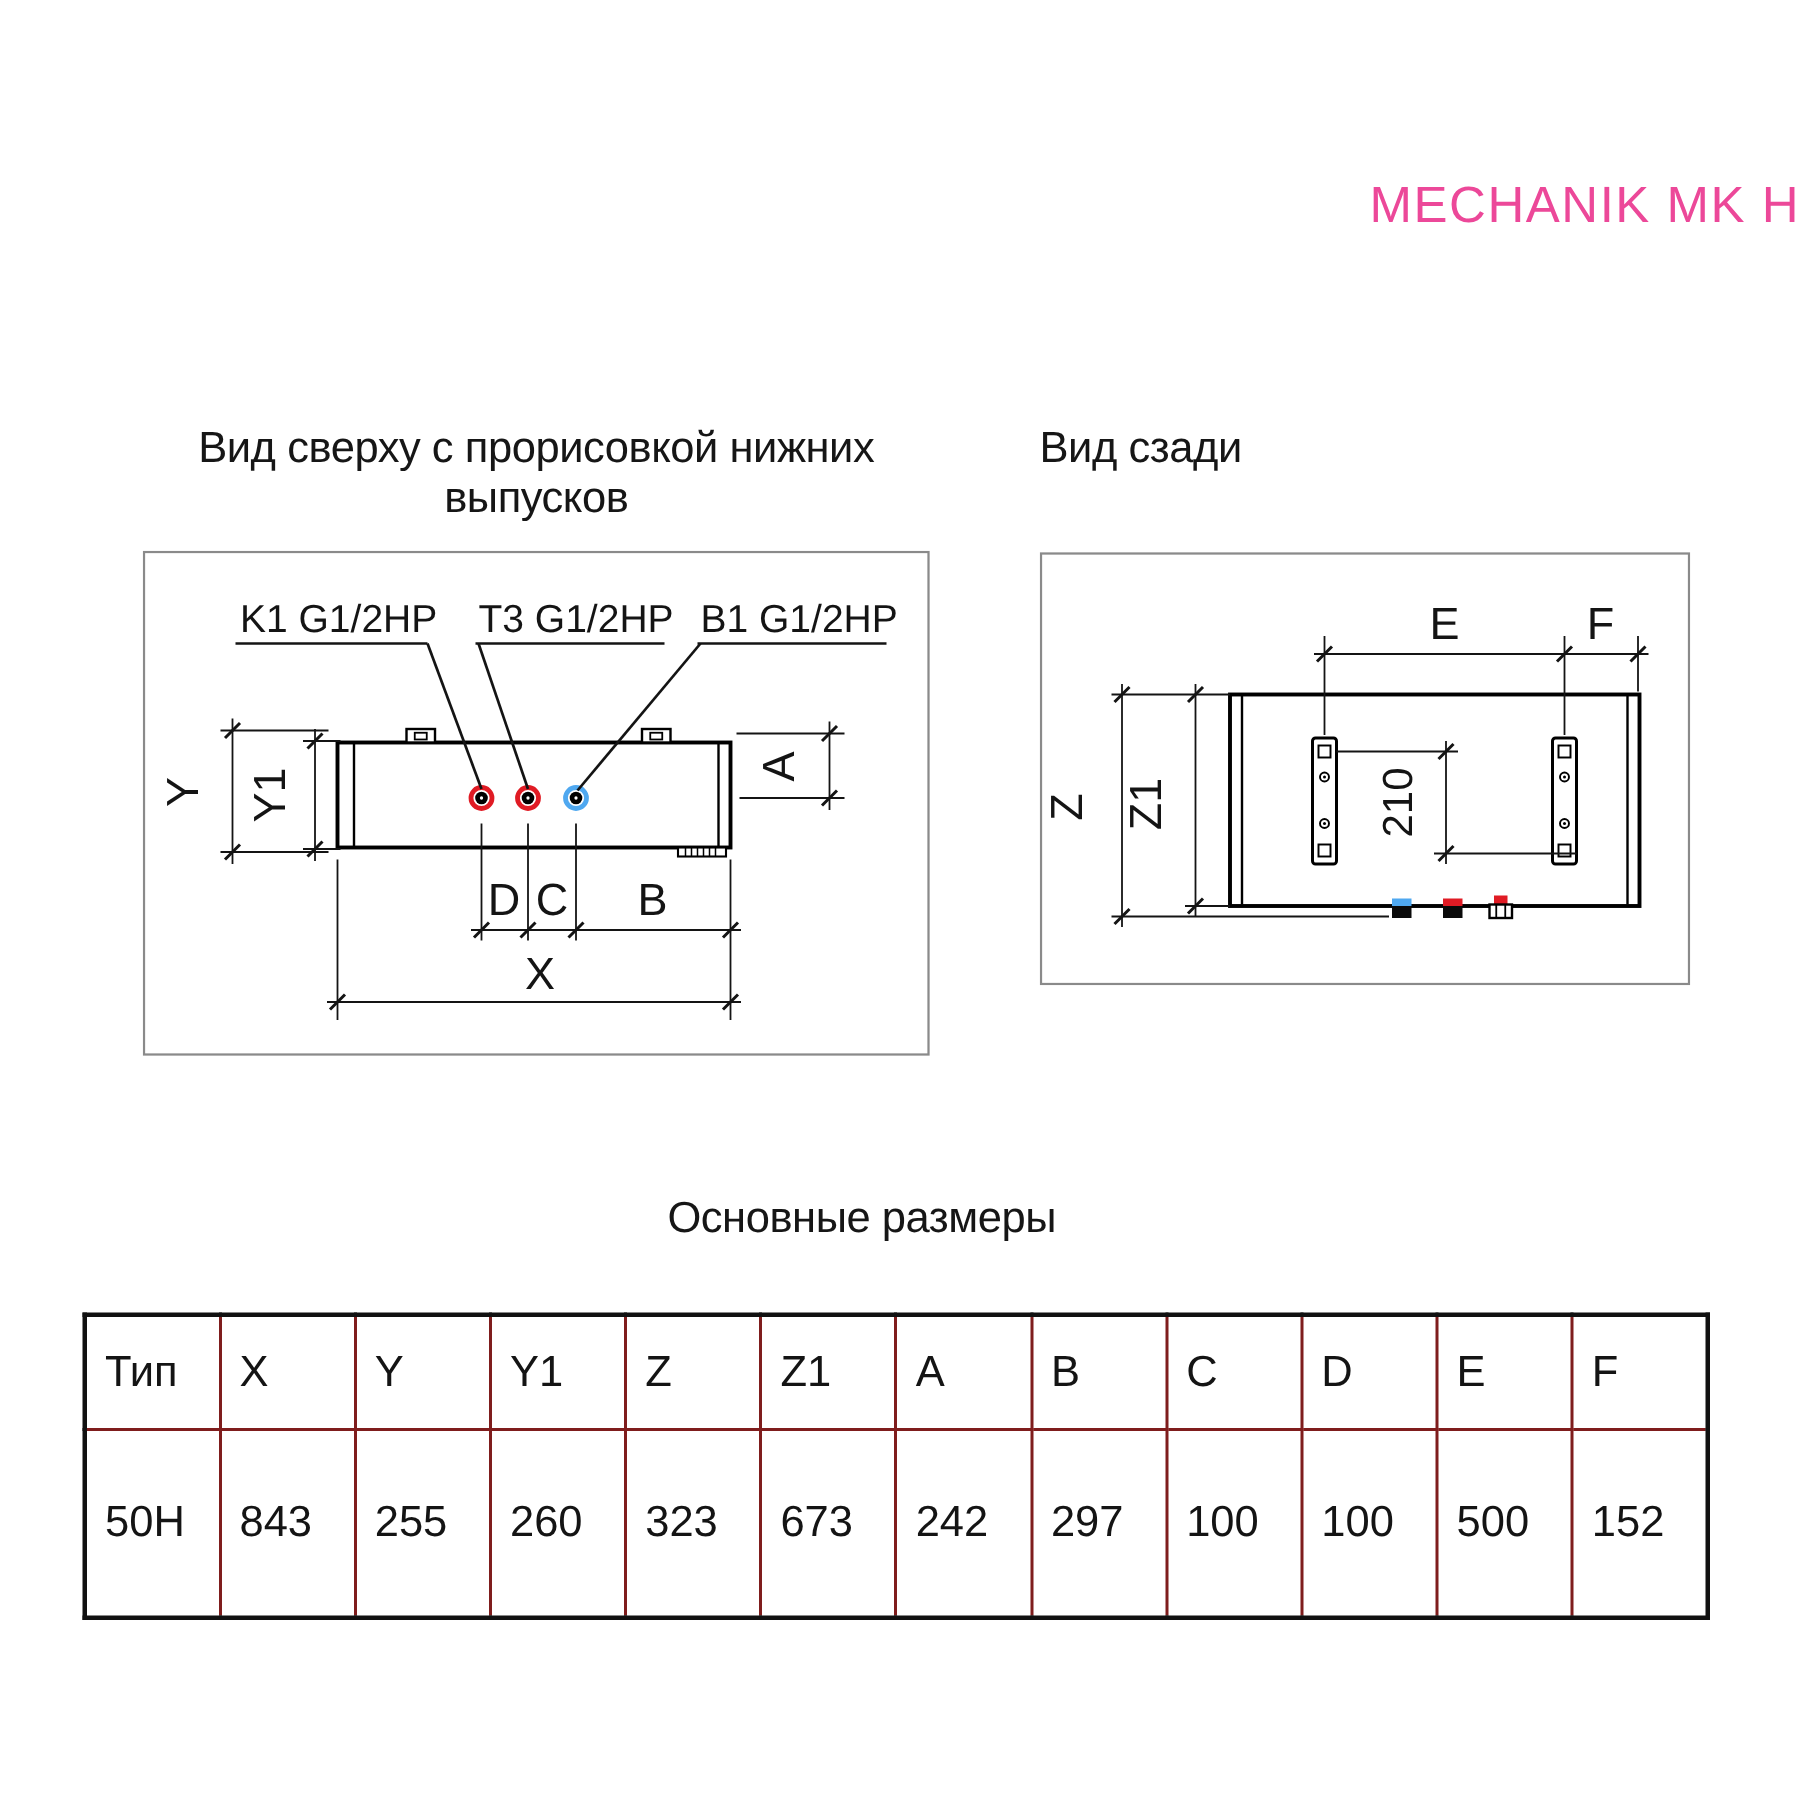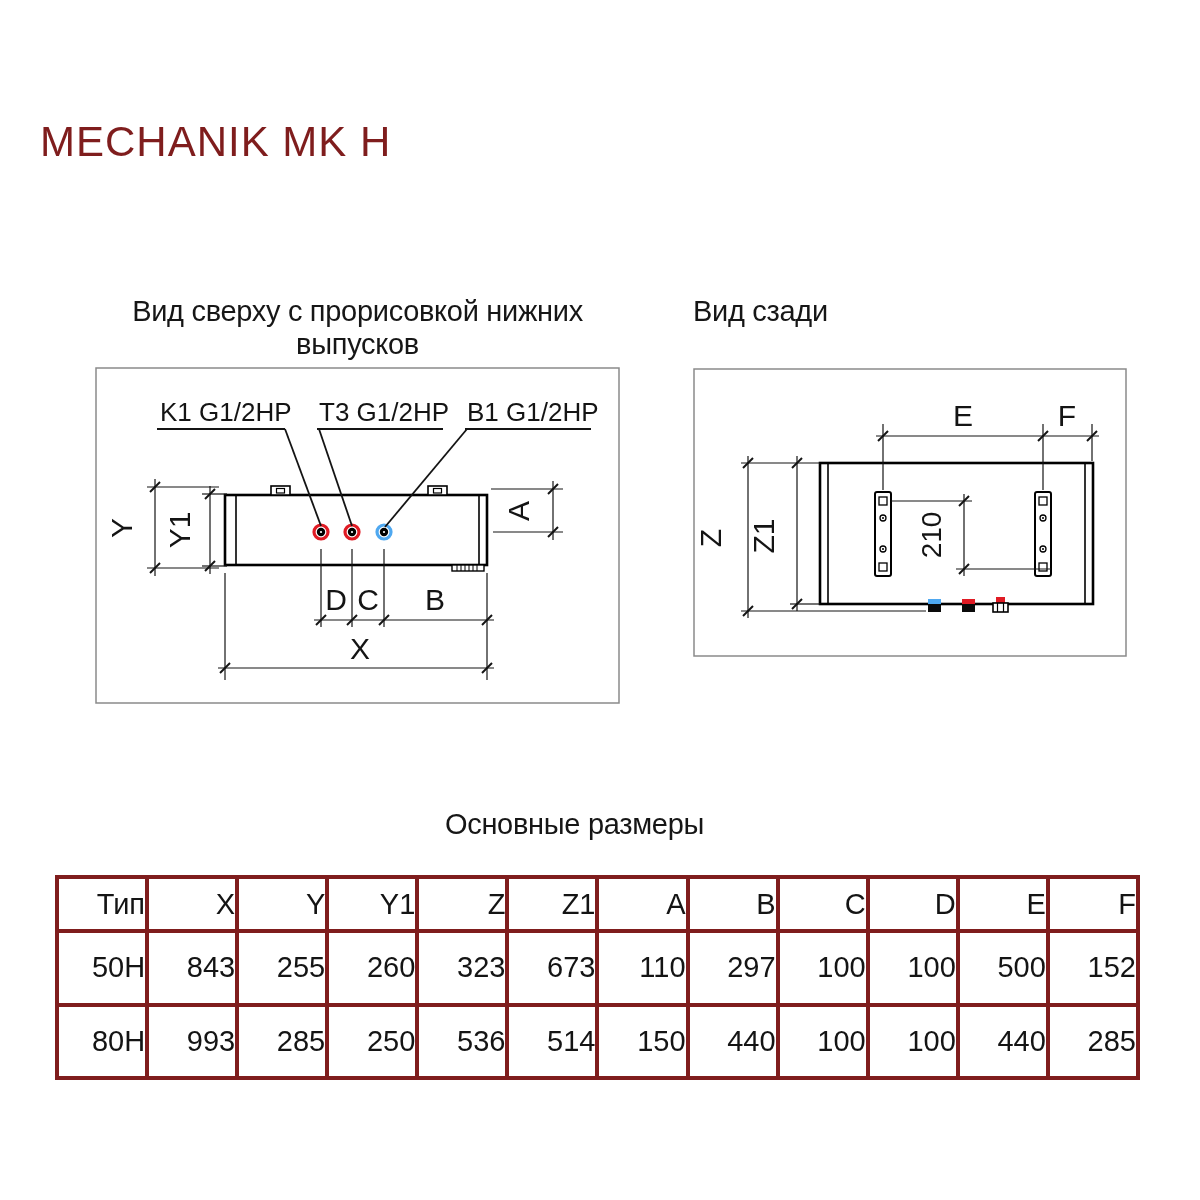"MECHANIK MK H" .title { color: #7f1d1d -> #ec4899; font-size: 42px -> 34px; text-align: left -> right }
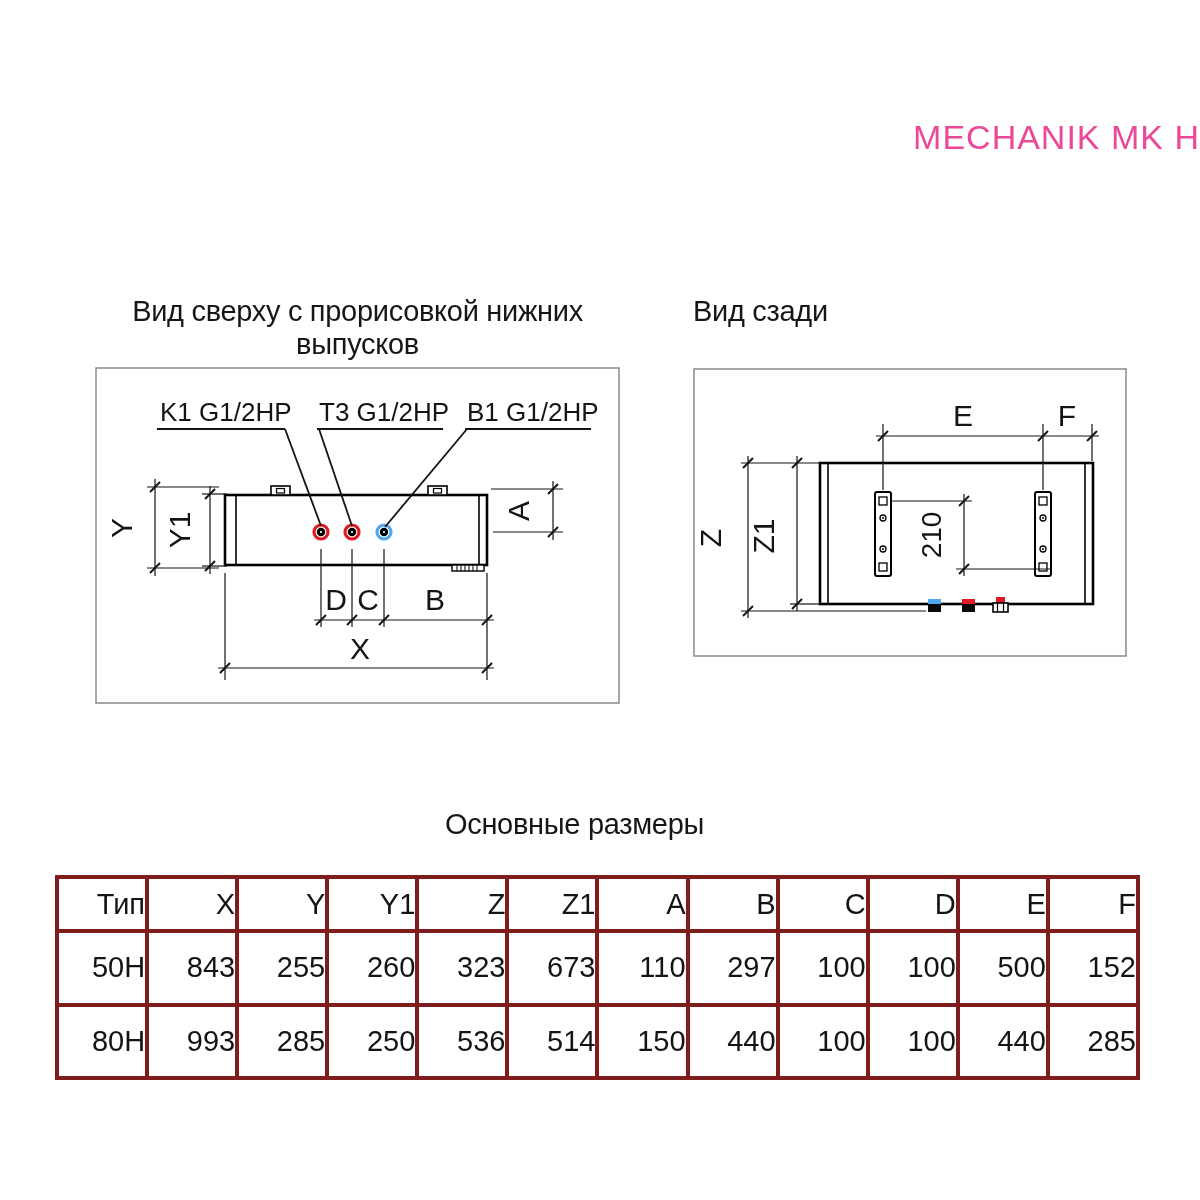"Вид сверху с прорисовкой нижних" .caption { margin-top: 12px -> none }
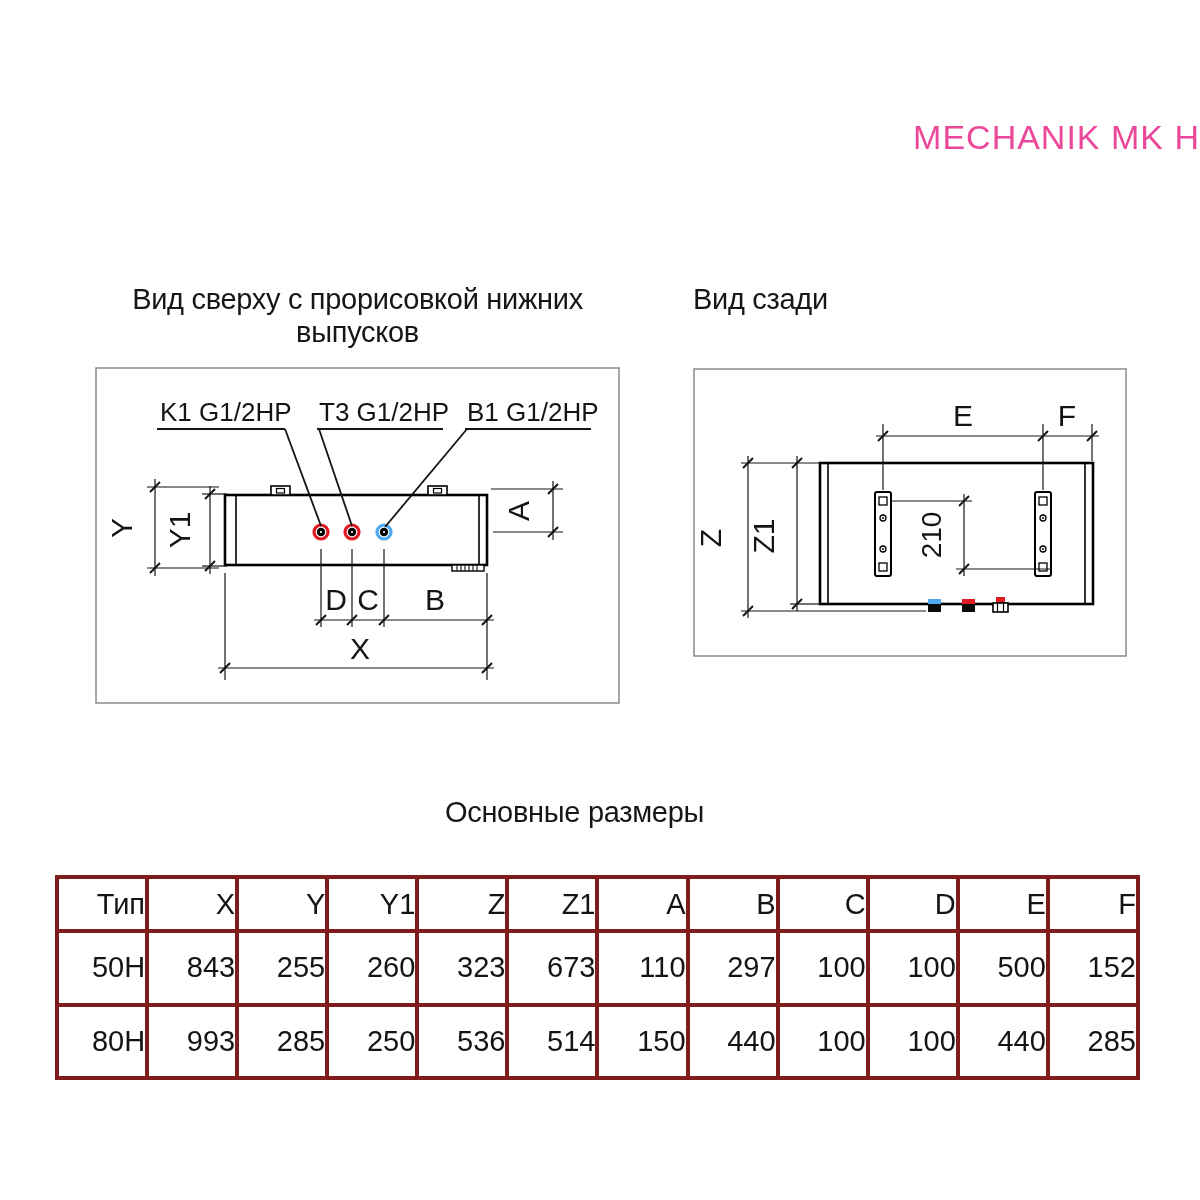"Тип" table.dims td,table.dims th { border: 4px solid #7f1d1d -> 2px solid #7f1d1d; padding: 0 -> 12px; text-align: right -> left }
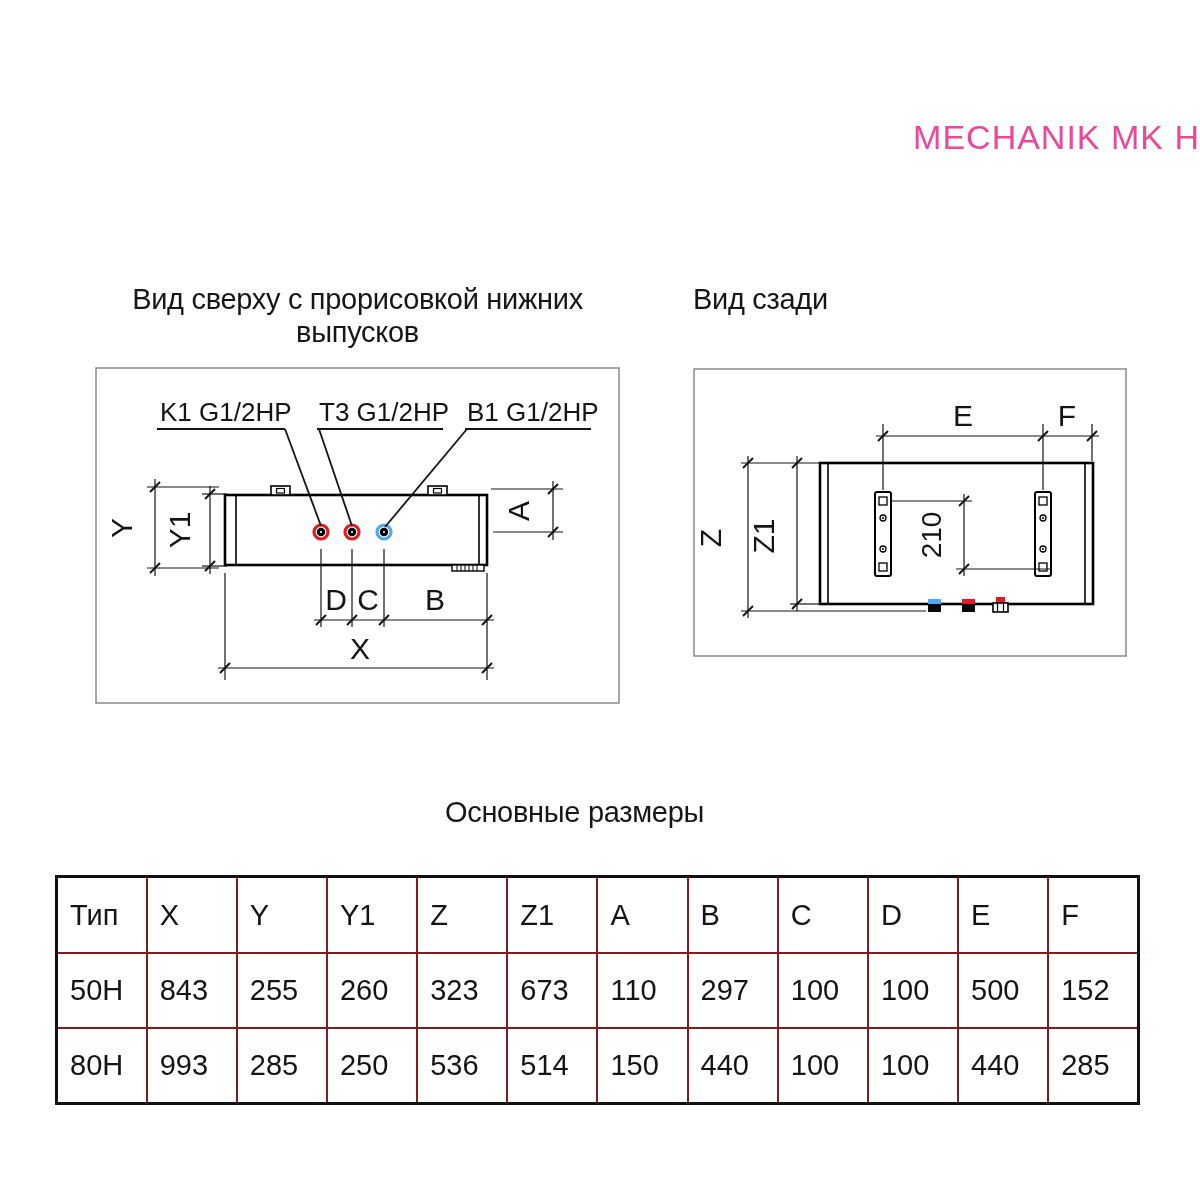"110" td { text: 110 -> 242 }
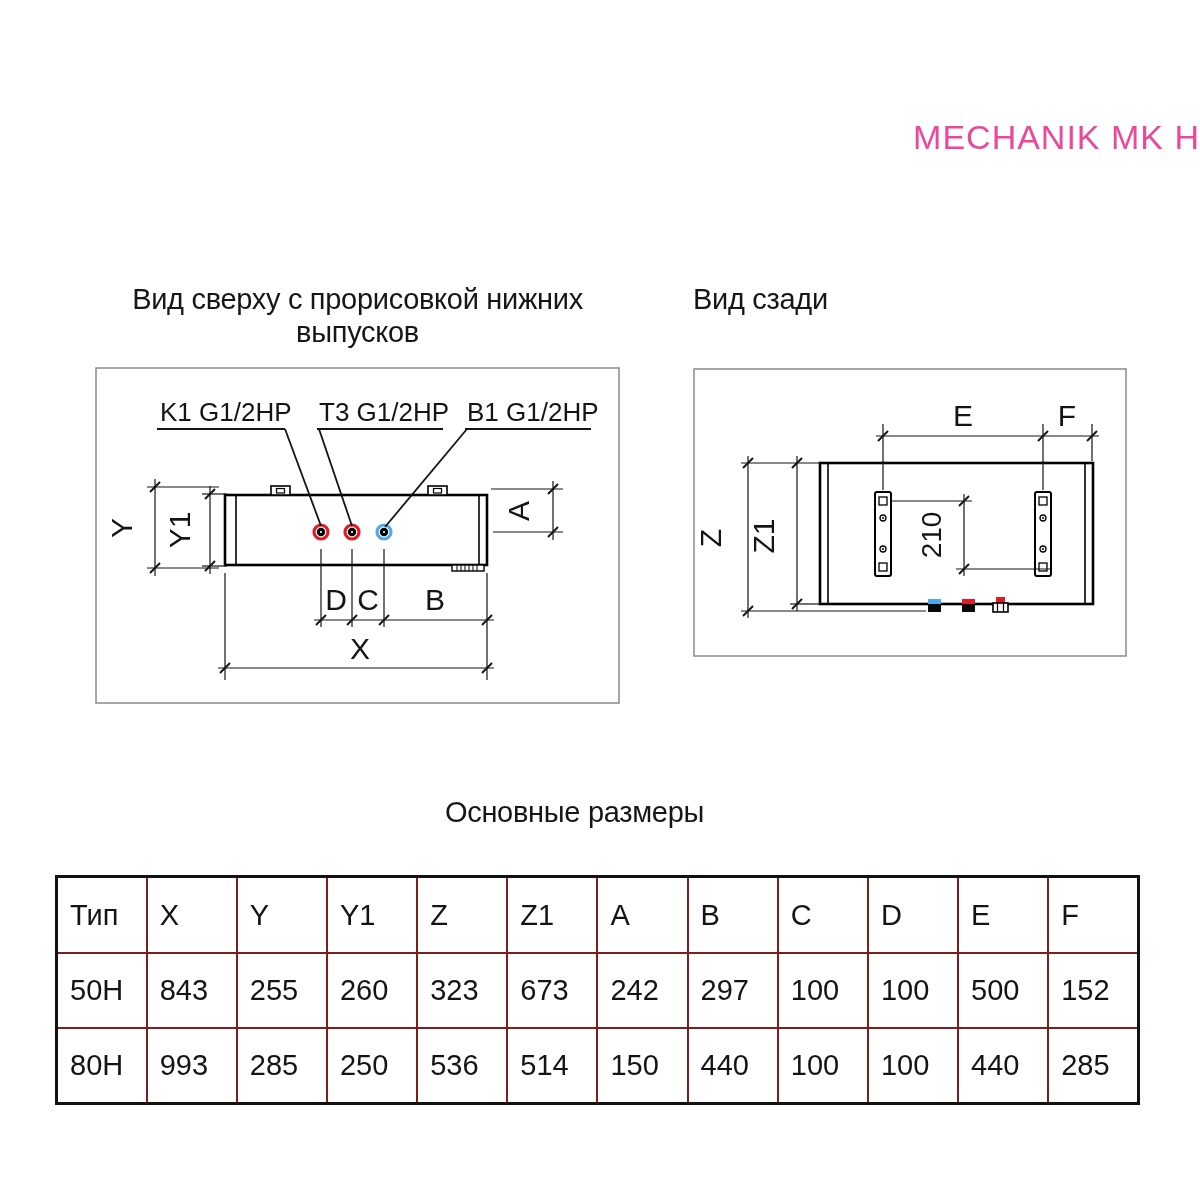"80H" tr { html: <tr> <td>80H</td> <td>993</td> <td>285</td> <td>250</td> <td>536</td> <td>514</td> <td>150</td> <td>440</td> <td>100</td> <td>100</td> <td>440</td> <td>285</td> </tr> -> none }
